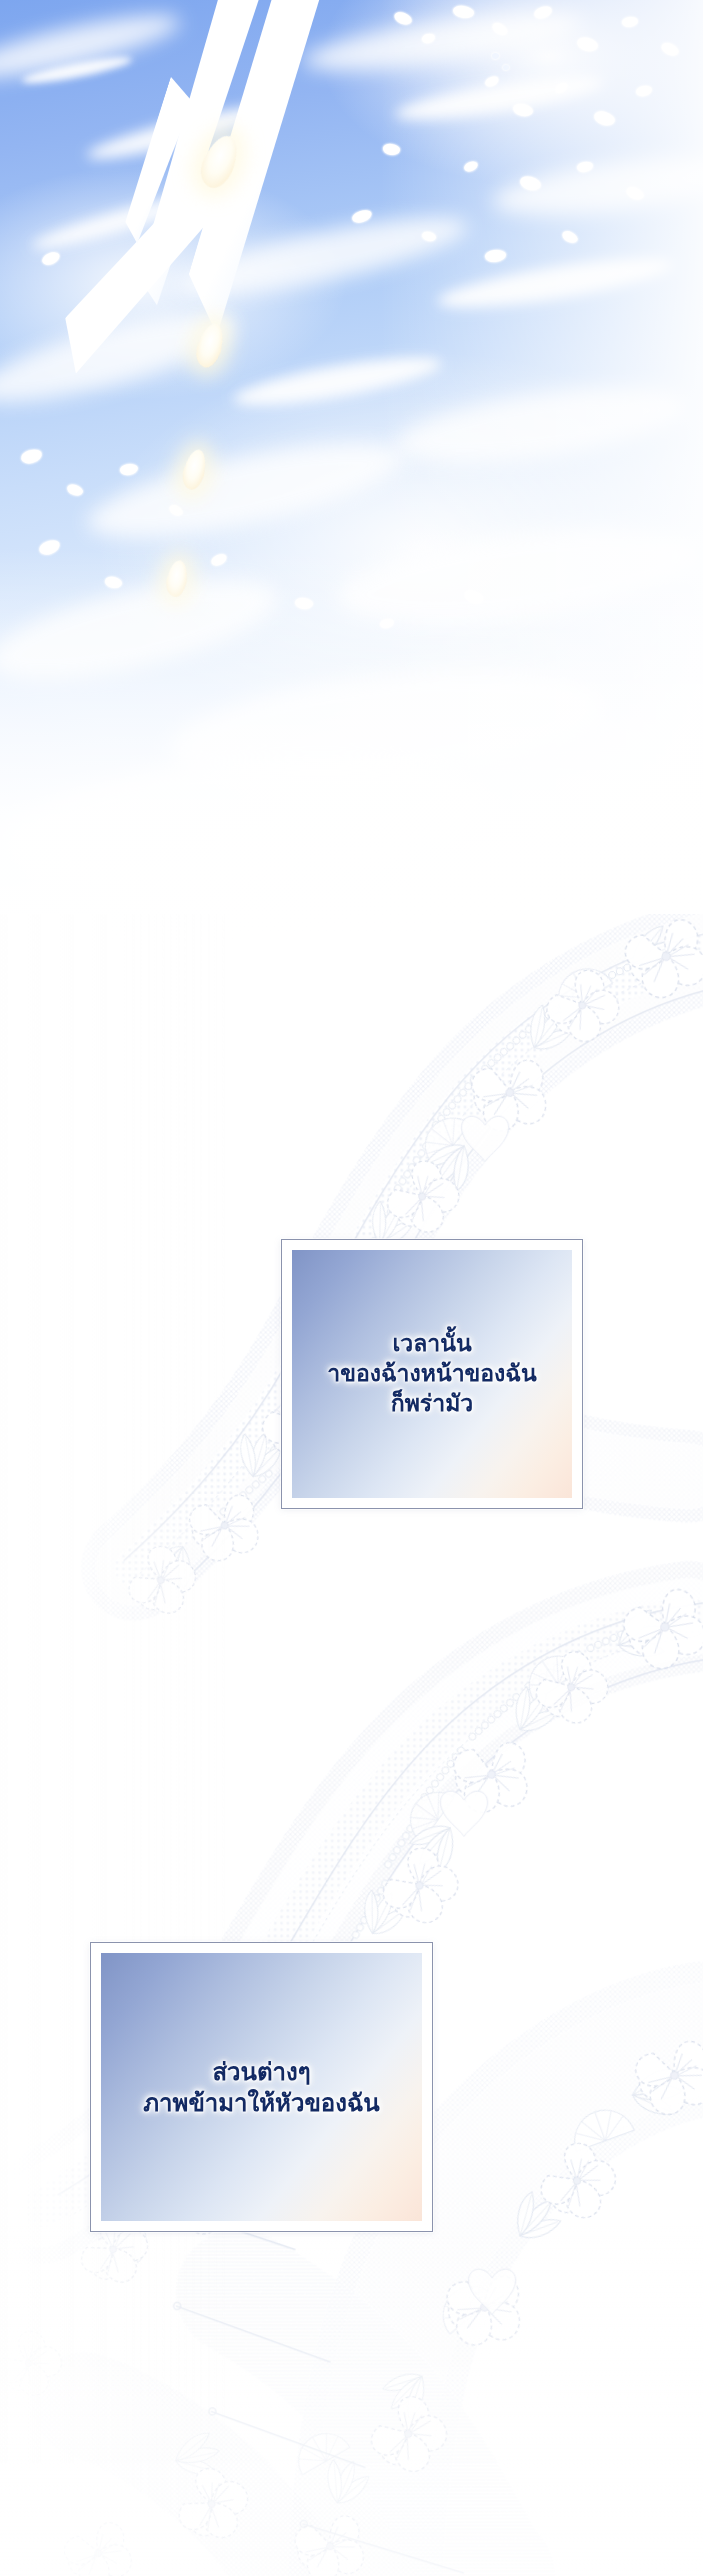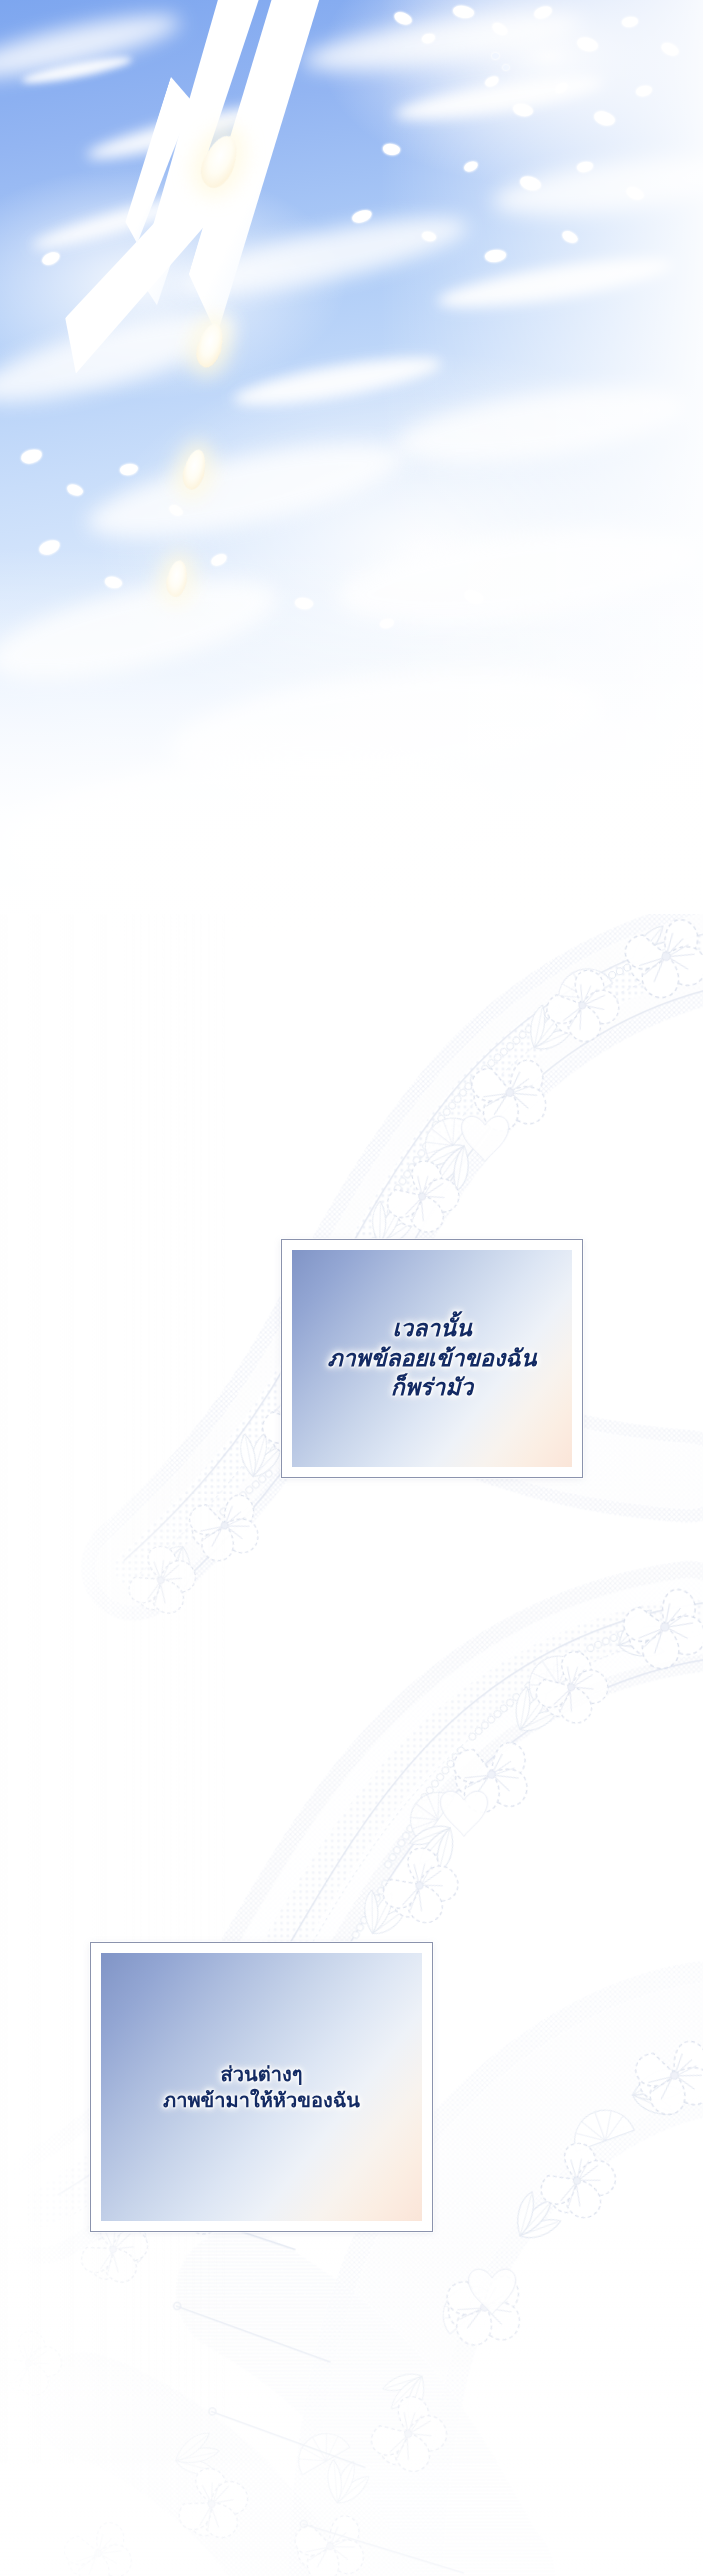"เวลานั้น" #bubble-1 { font-style: italic -> none; height: 239px -> 270px }
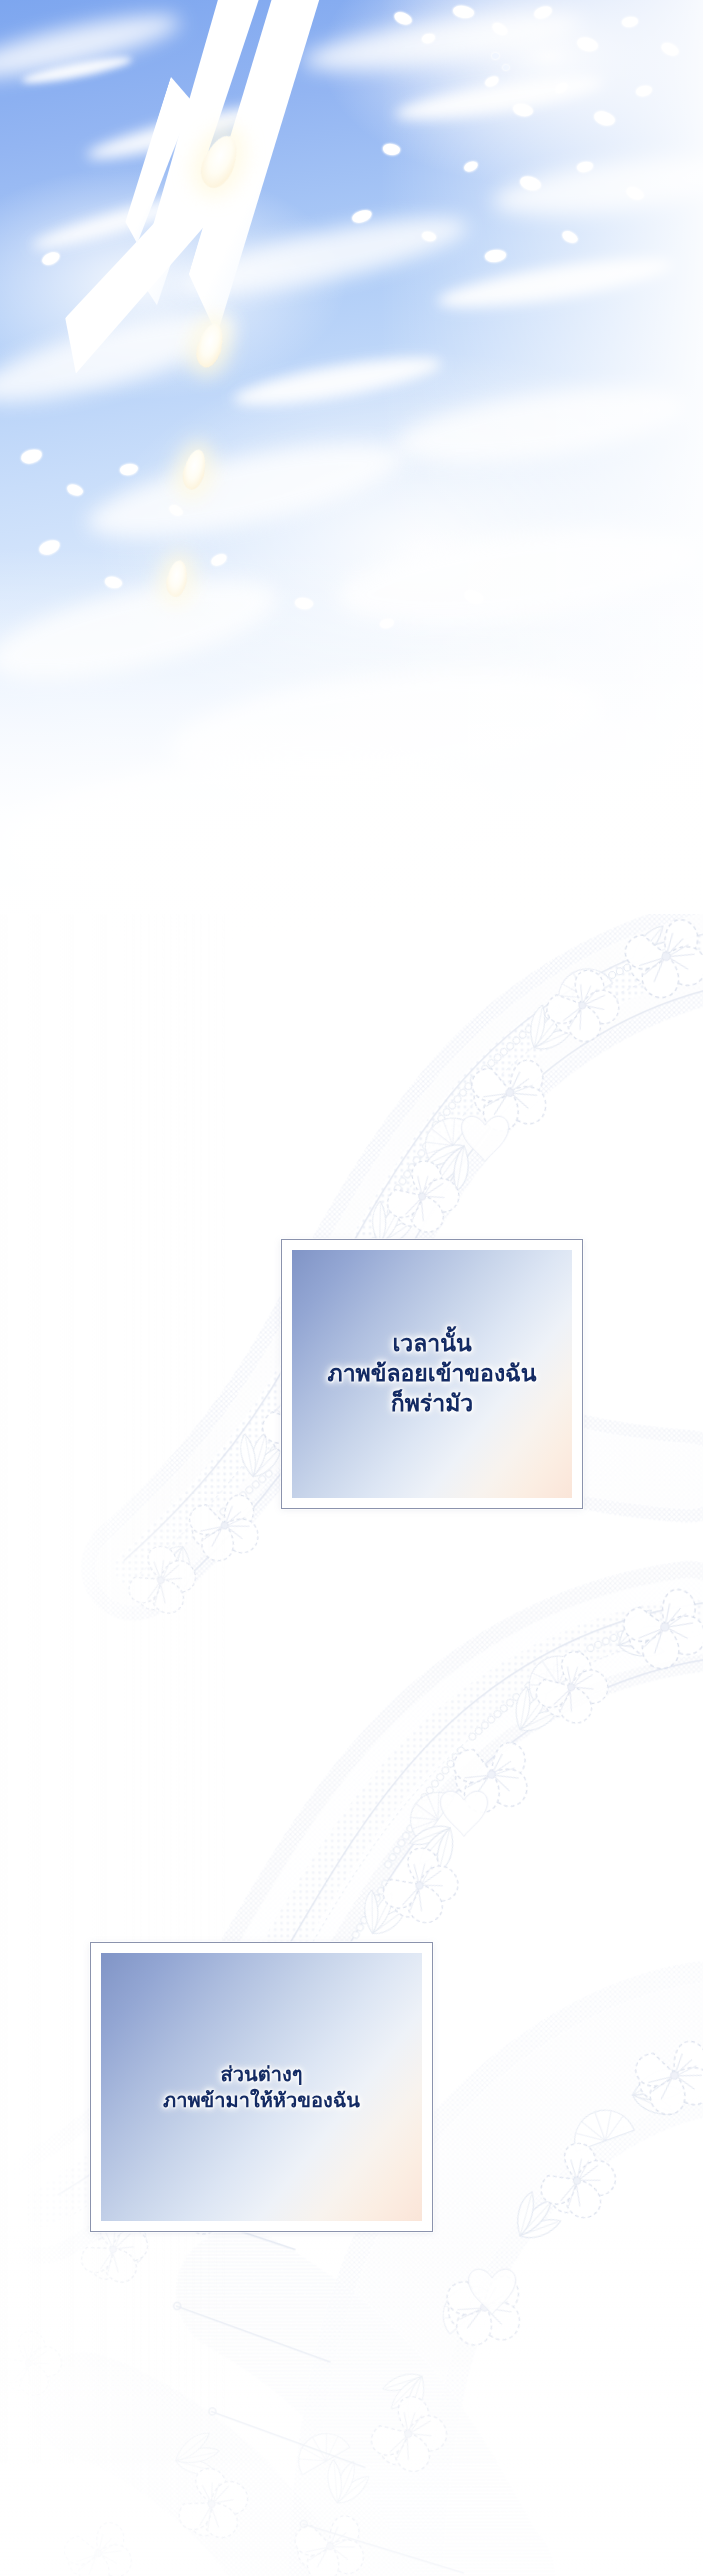"ภาพข้ลอยเข้าของฉัน" div.line { text: ภาพข้ลอยเข้าของฉัน -> าของฉ้างหน้าของฉัน }
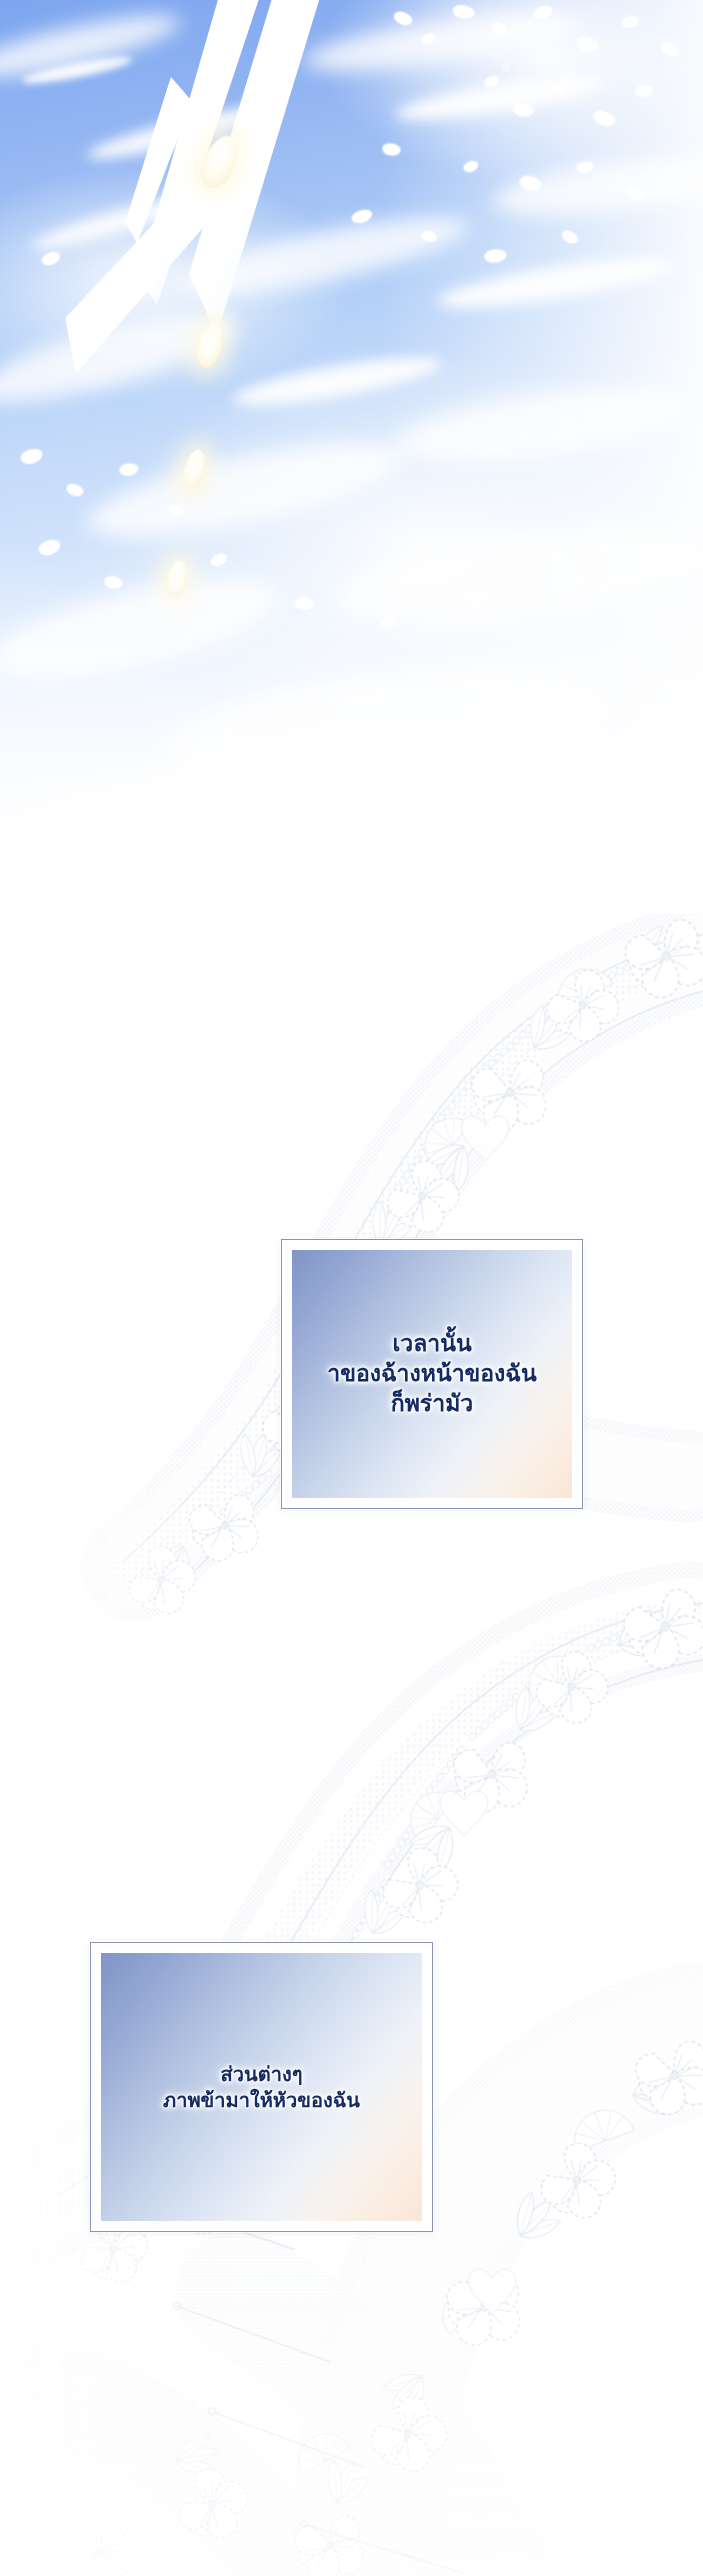"ส่วนต่างๆ" #bubble-2 .line { font-size: 20px -> 24px }
